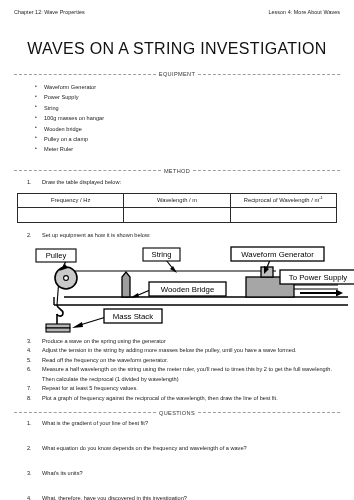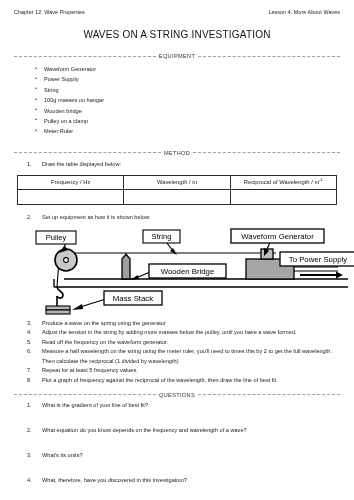"WAVES ON A STRING INVESTIGATION" .doc-title { font-size: 10px -> 16px; margin-top: 14px -> 25px }
